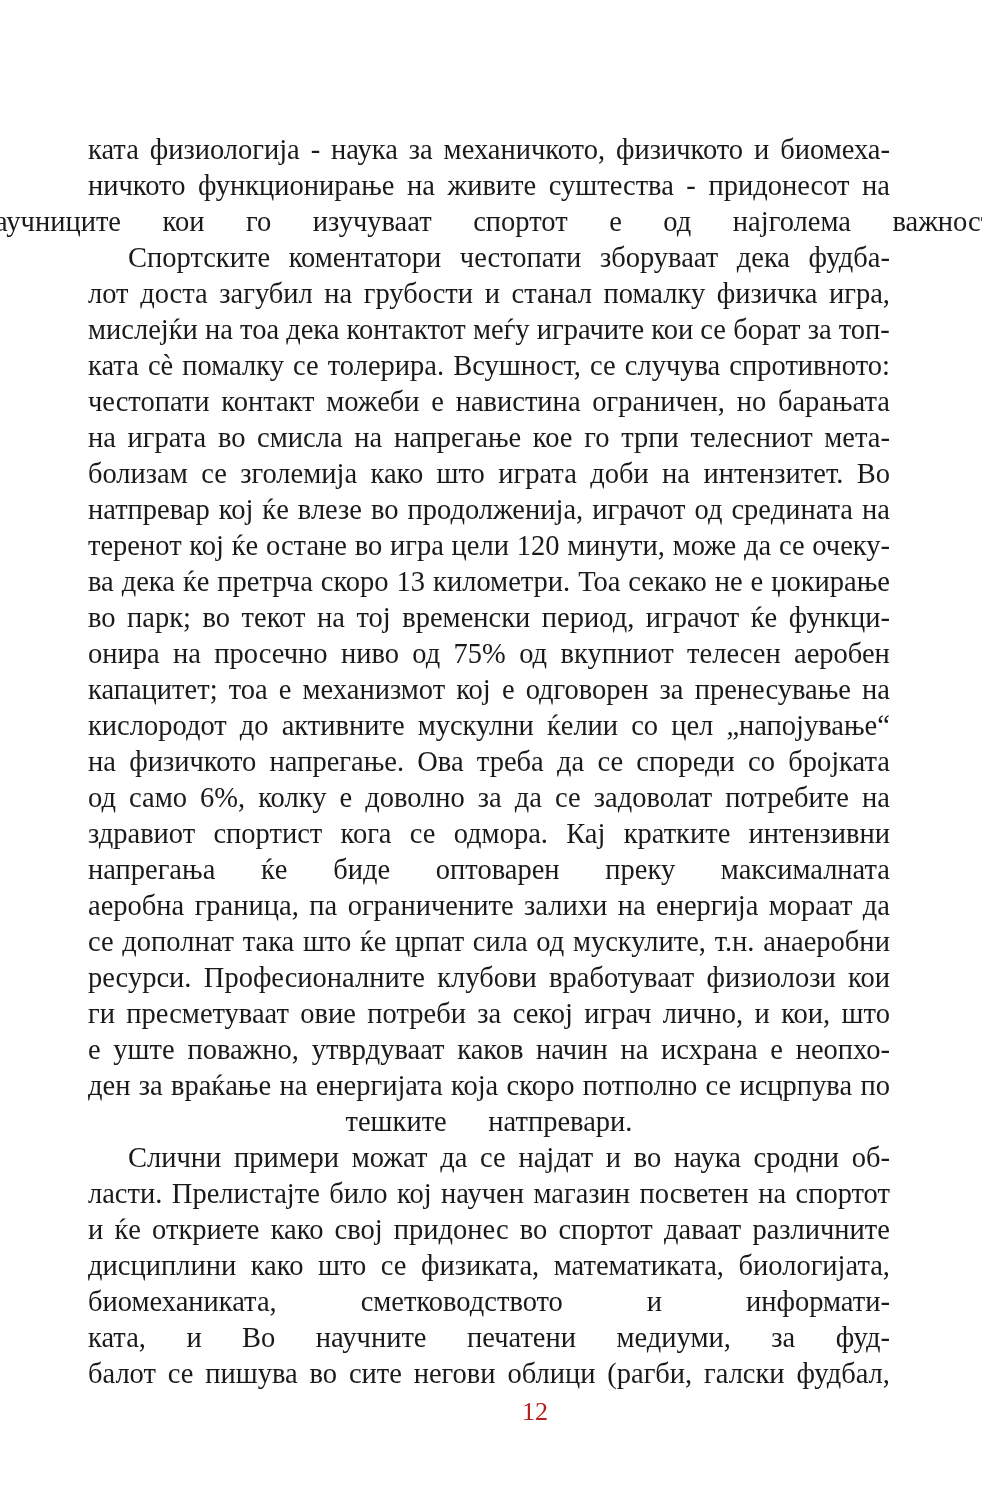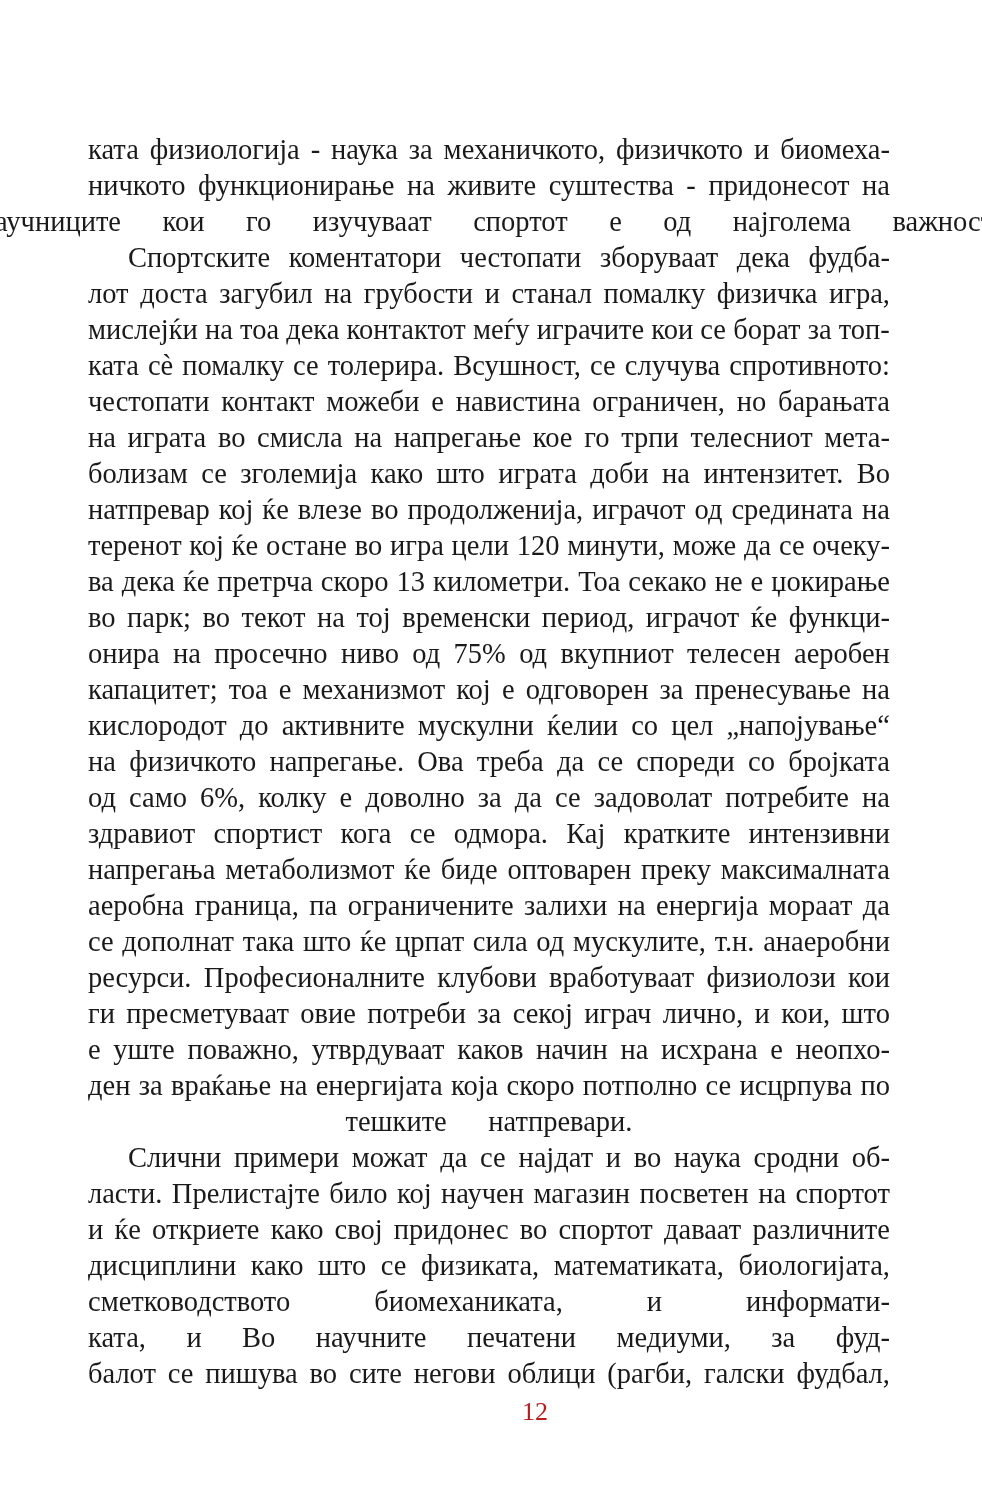"метаболизмот" span.w { html: <span>метаболизмот</span> -> none }
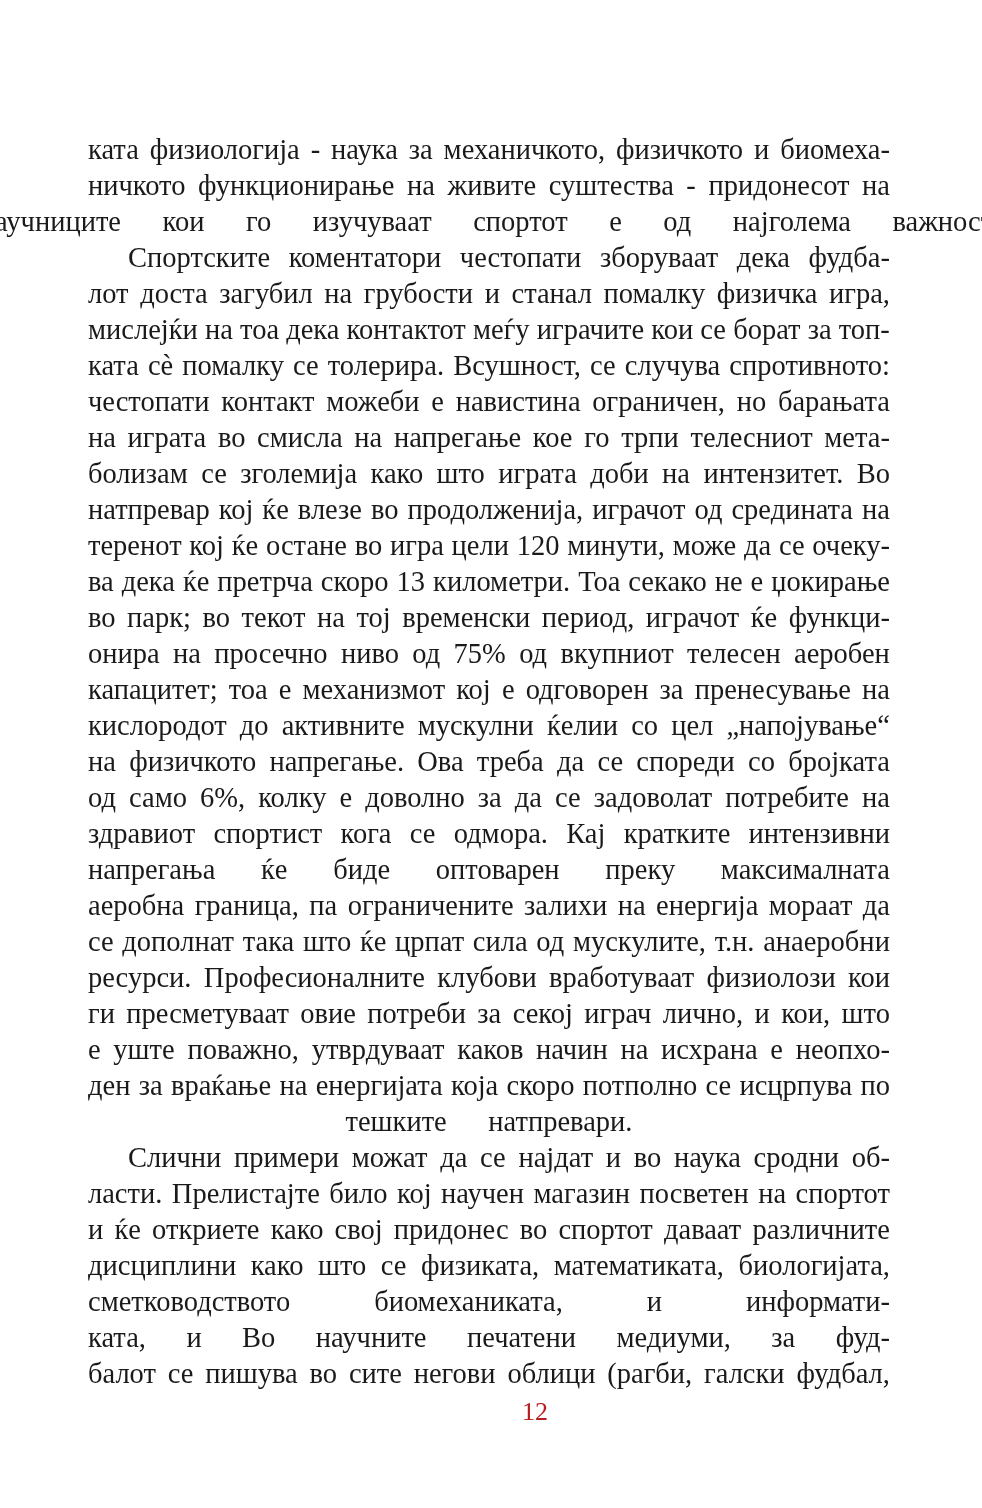"сметководството" span.w { order: before "биомеханиката," -> after "биомеханиката," }
